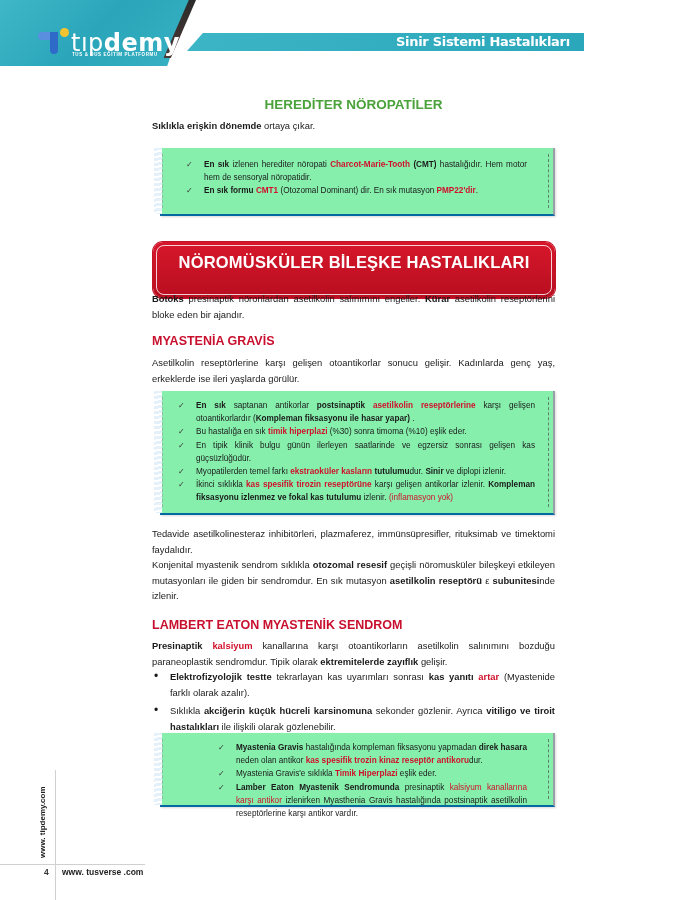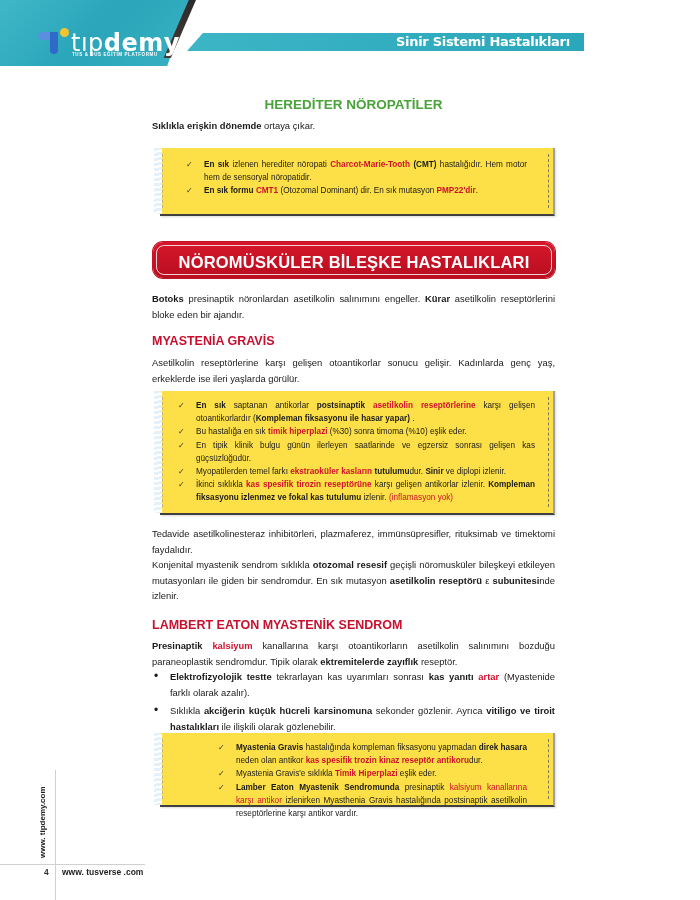"En sık izlenen herediter nöropati" .note { background: #fde047 -> #86efac; border-bottom: 2px solid #404040 -> 2px solid #0369a1 }
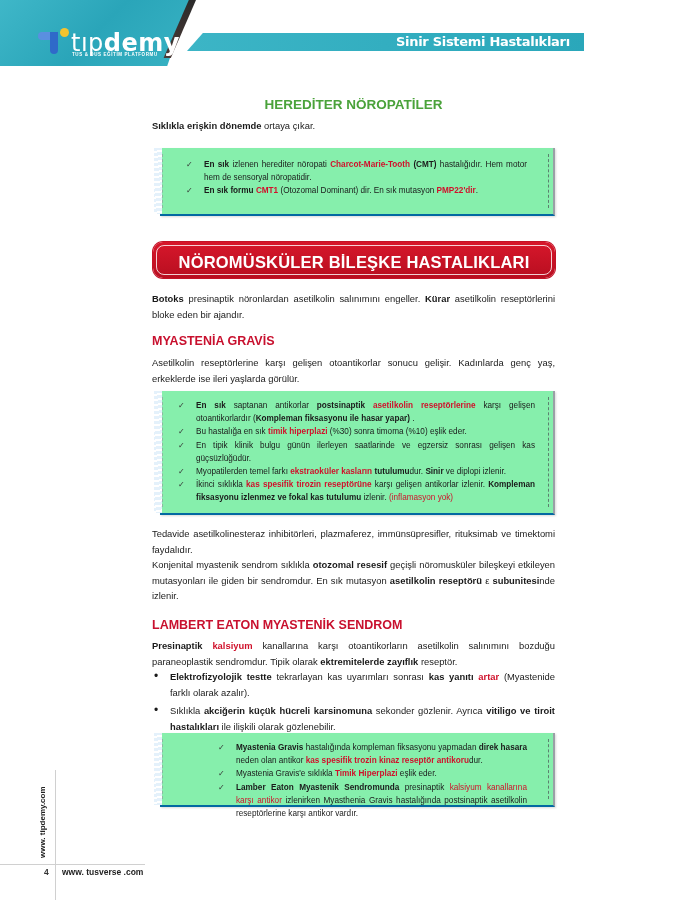"NÖROMÜSKÜLER BİLEŞKE HASTALIKLARI" .banner { height: 36px -> 56px }
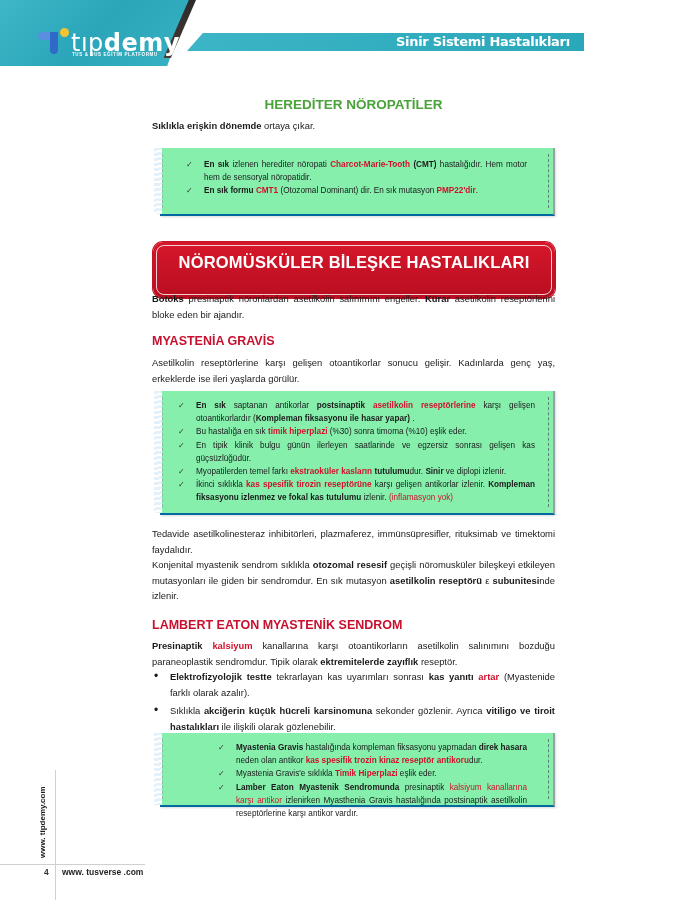"reseptör." span { text: reseptör -> gelişir }
